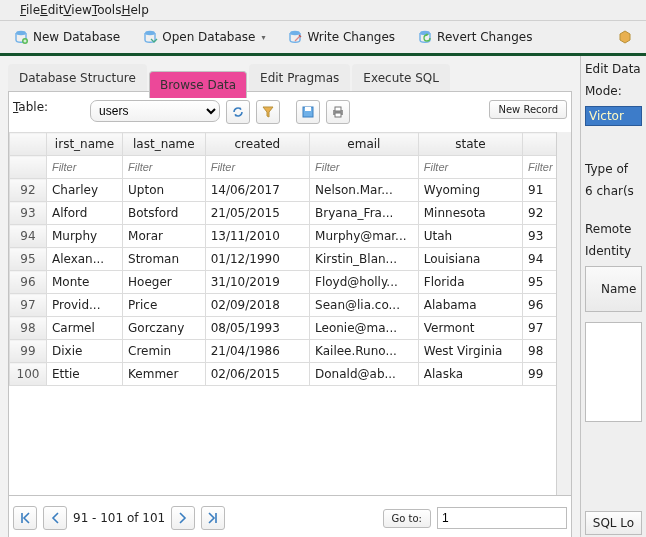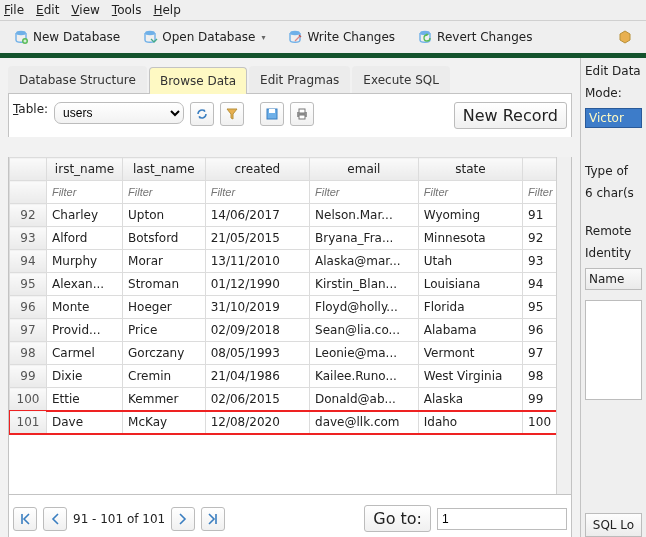"File" .menubar { gap: 12px -> none; padding: 3px 4px -> 3px 20px }
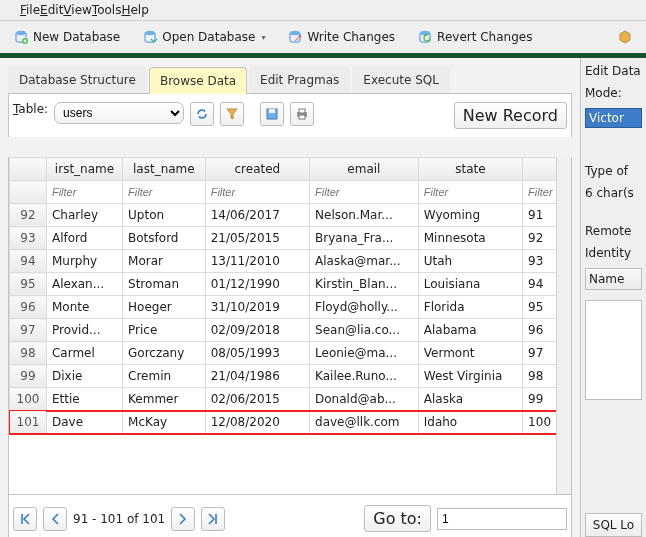"New Database" .toolbar { border-bottom: 5px solid #14532d -> 3px solid #14532d }
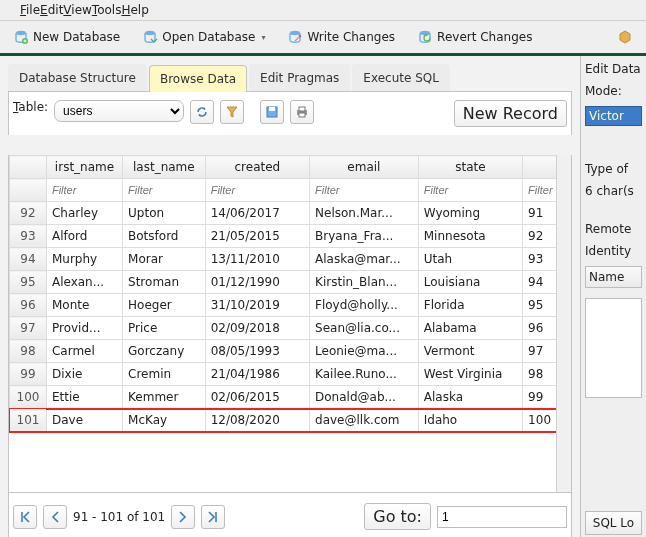"Browse Data" .tab.active { background: #fef9c3 -> #ec4899; top: 1px -> 7px }
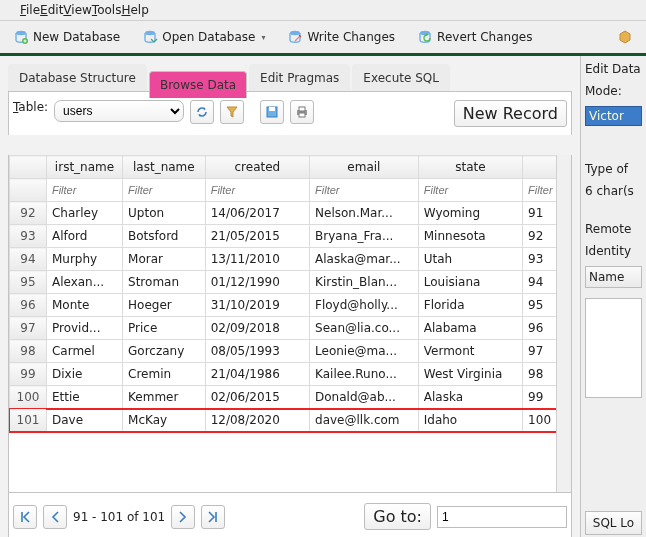"users" .subbar select { margin-left: none -> 36px }
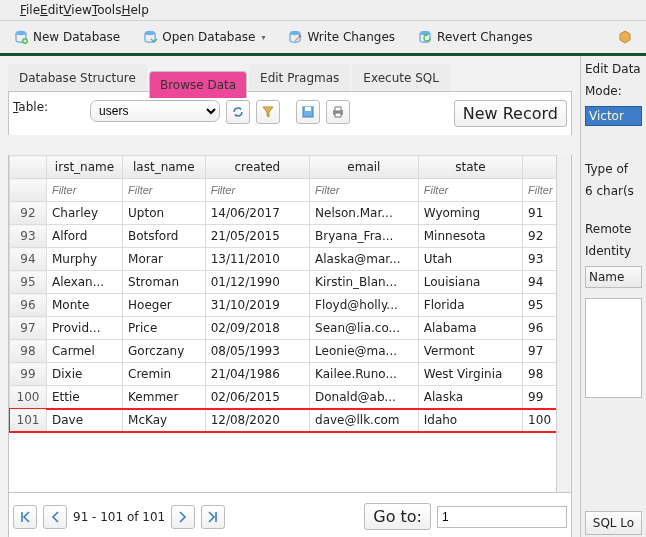"New Record" .text-btn { font-size: 16px -> 10px }
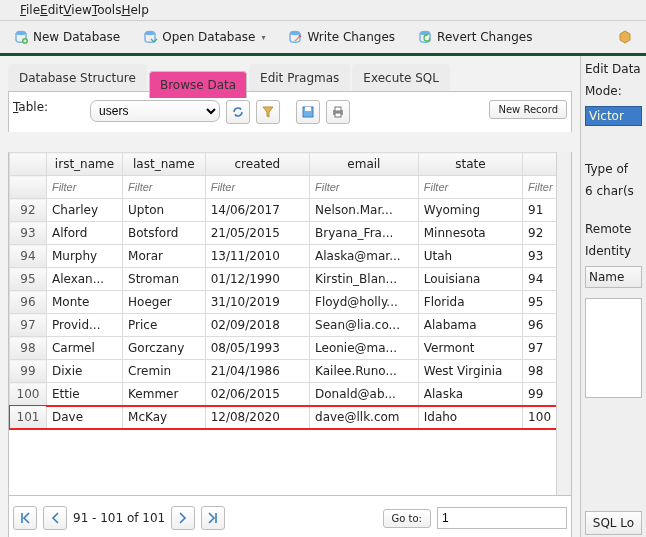"irst_name" .table-wrap { margin-top: 20px -> none }
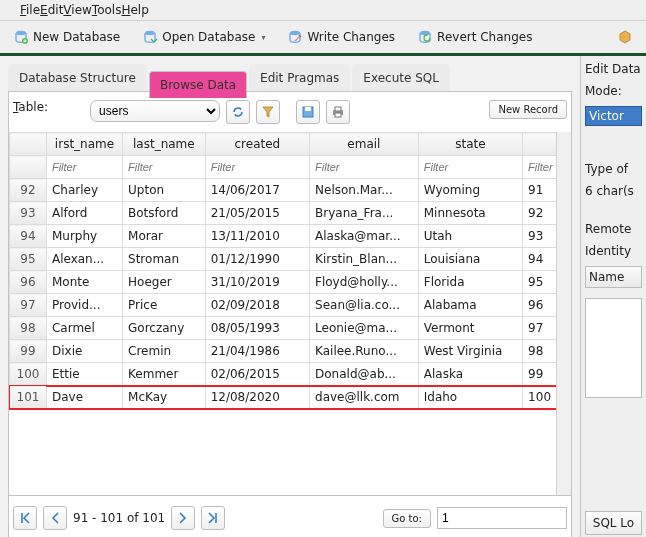"Alaska@mar..." td { text: Alaska@mar -> Murphy@mar }
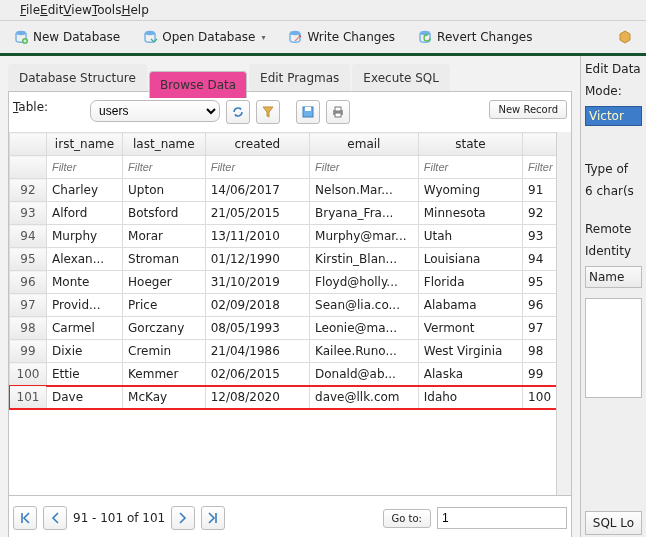"Name" div.lbl { padding: 3px -> 15px }
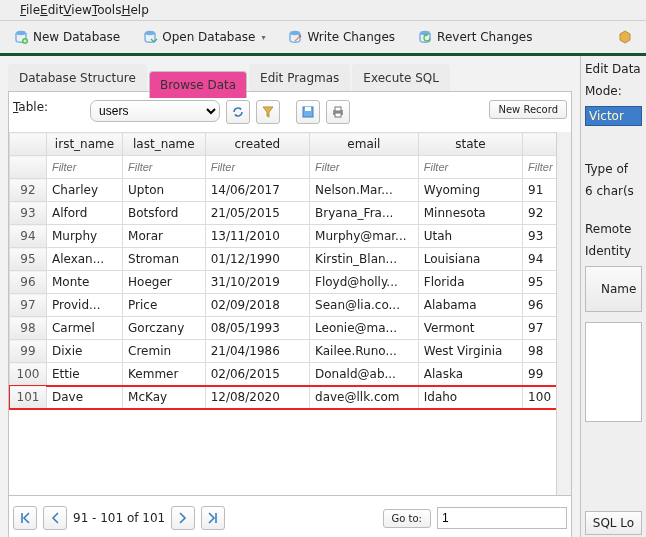"101" tr.highlight { html: <tr> <td>101</td> <td>Dave</td> <td>McKay</td> <td>12/08/2020</td> <td>dave@llk.com</td> <td>Idaho</td> <td>100</td> </tr> -> none }
